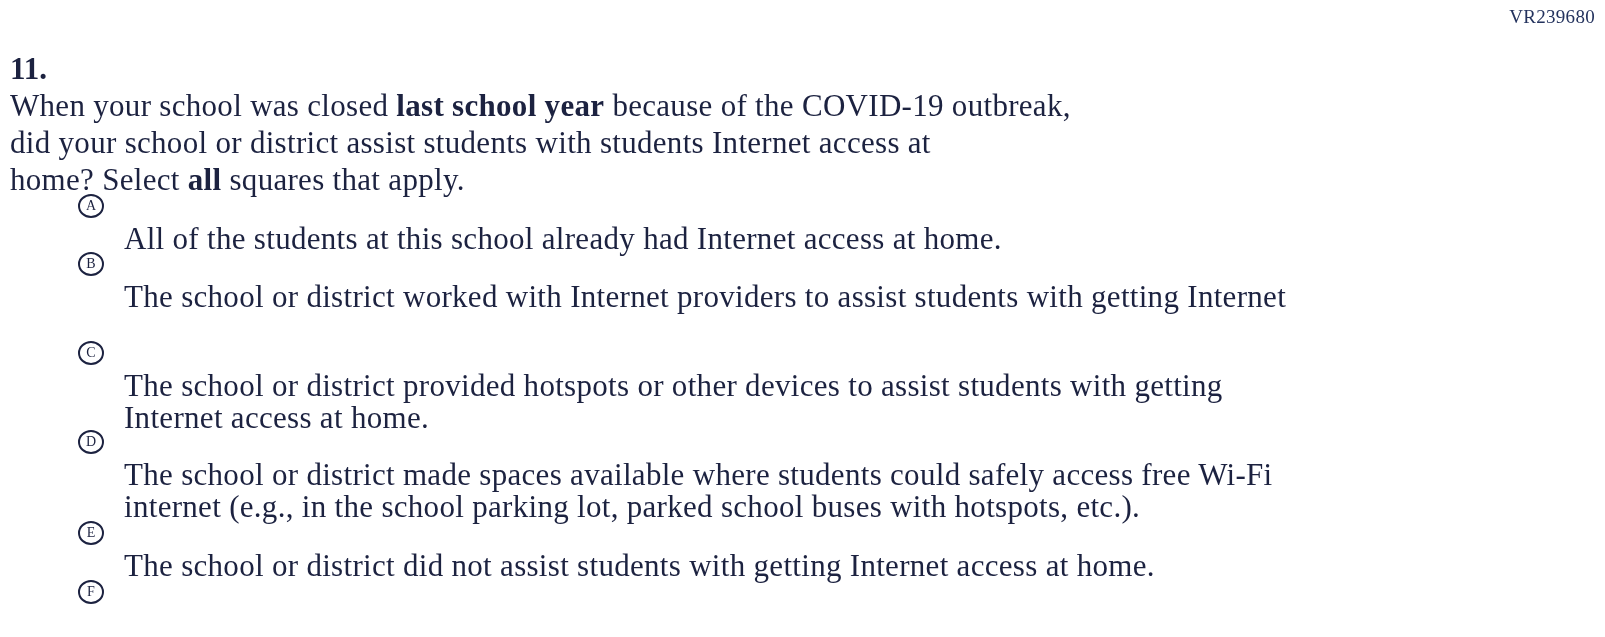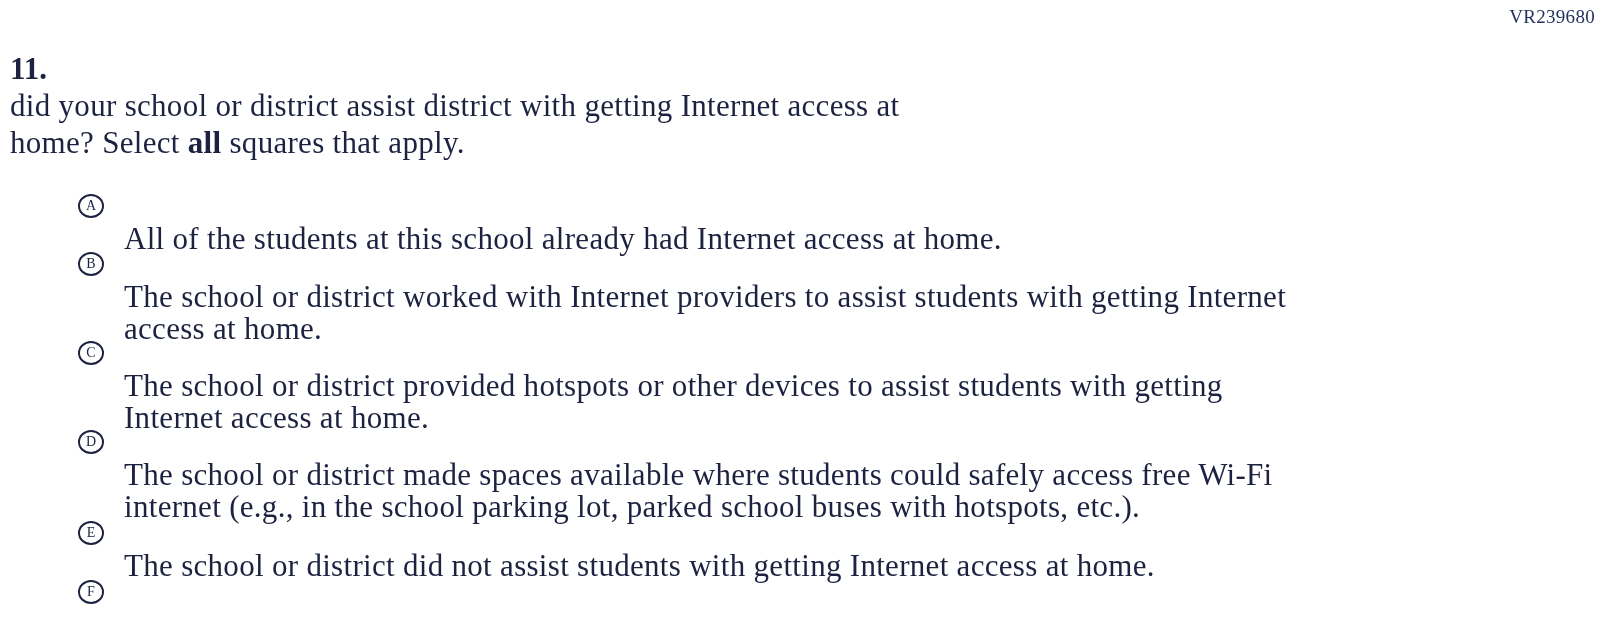"When your school was closed" div.q-line { html: none -> <div><span>When your school was closed </span><span>last school year</span><span> because of the COVID-19 outbreak,</span></div> }
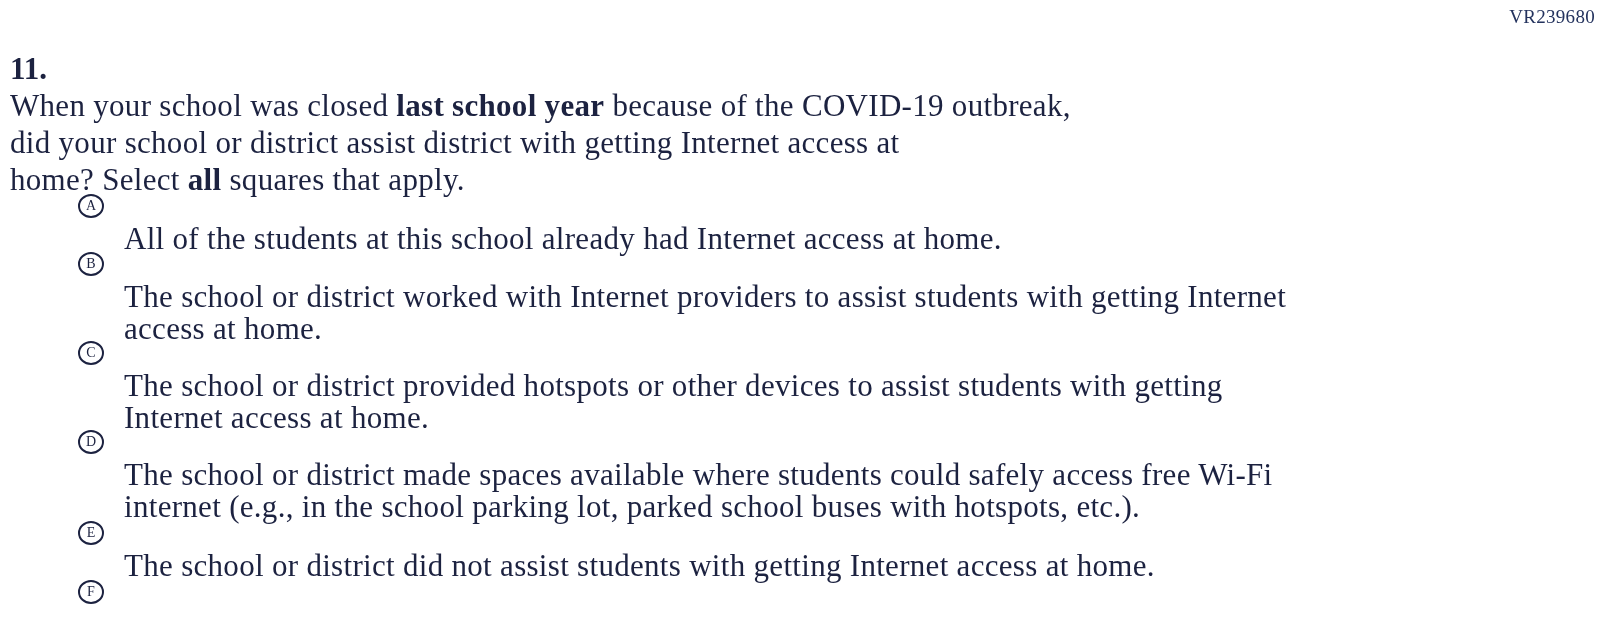"did your school or district" span { text: district with getting -> students with students }
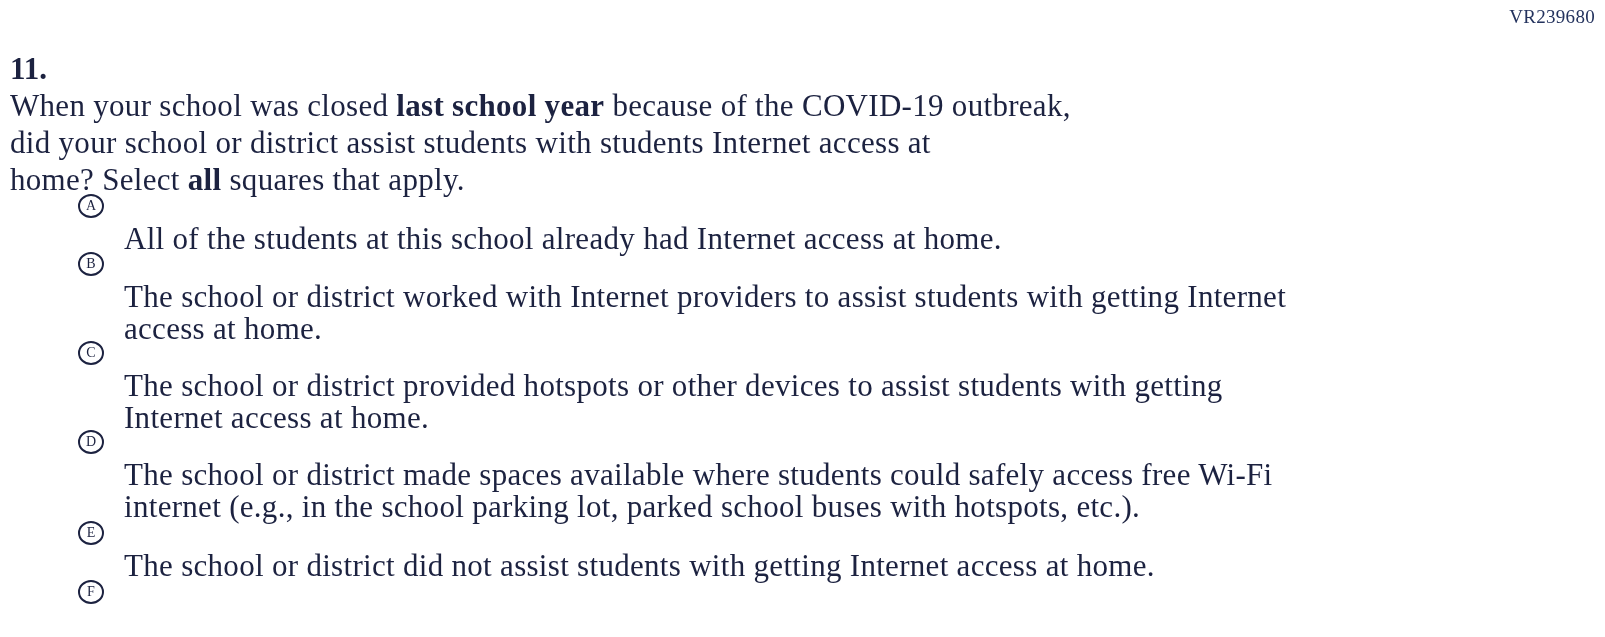"access at home." div.o-line { html: <div>access at home.</div> -> none }
